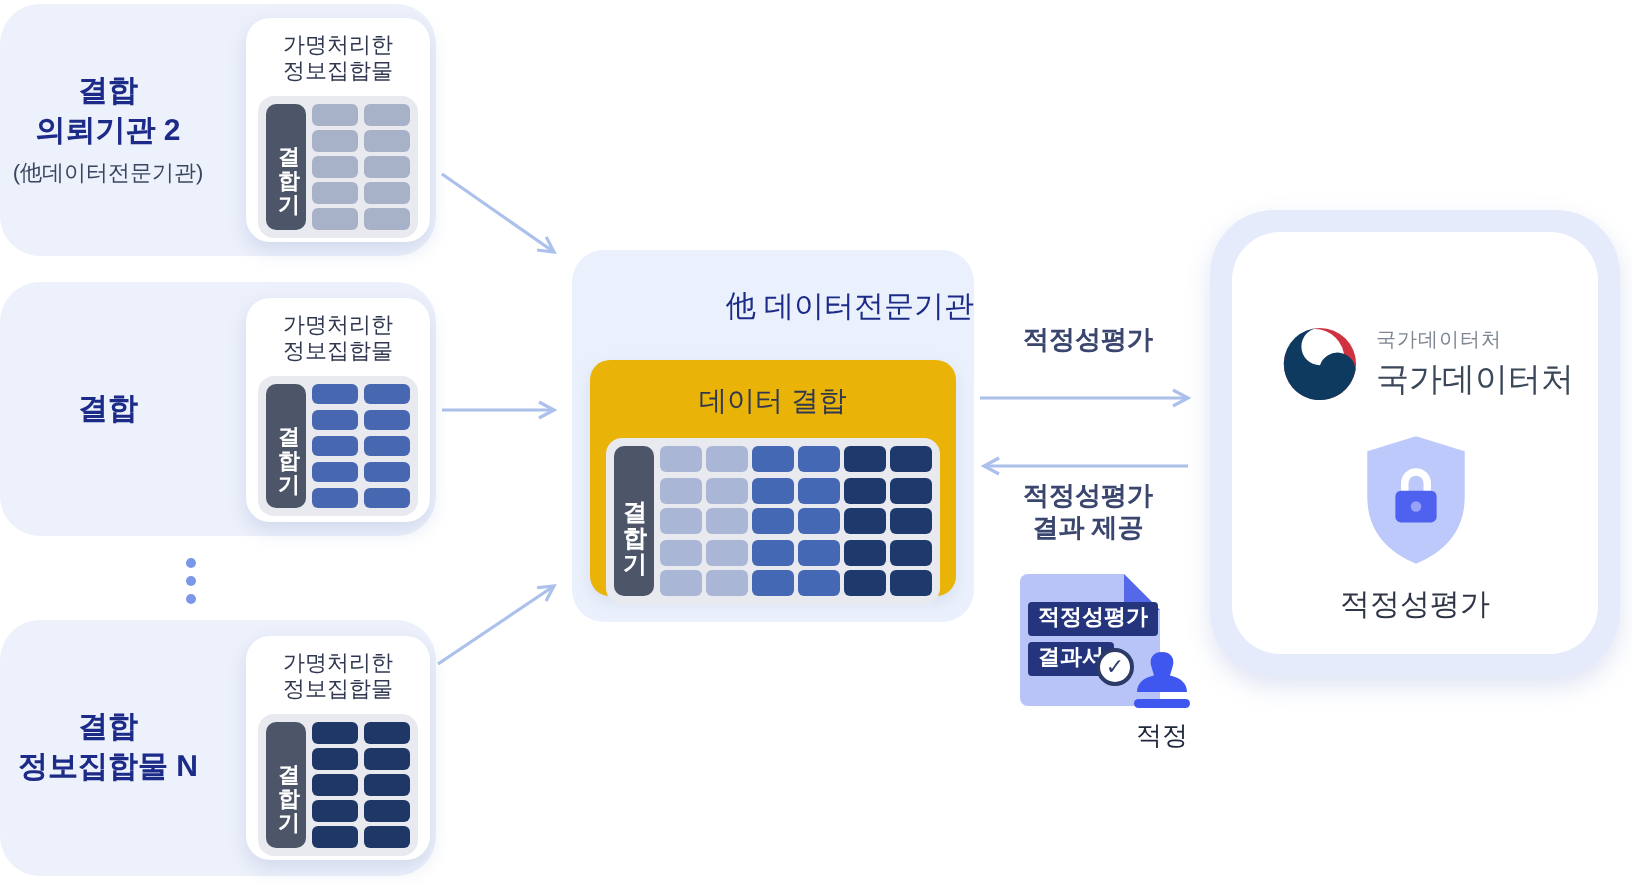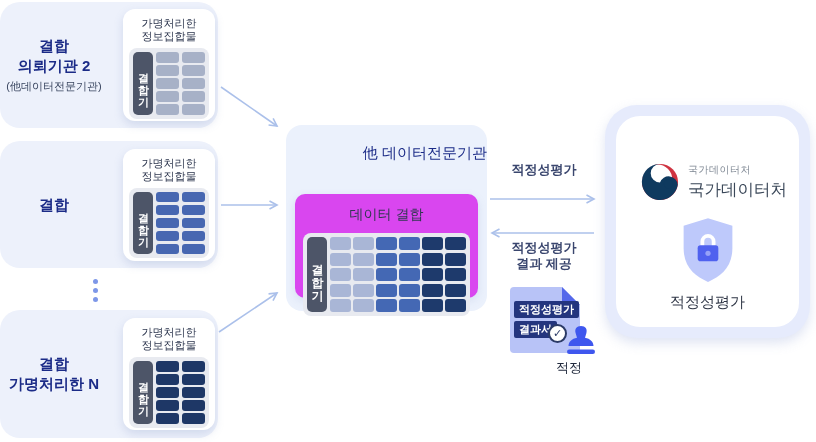"데이터 결합" .center-card { background: #d946ef -> #eab308; margin-top: 14px -> none }
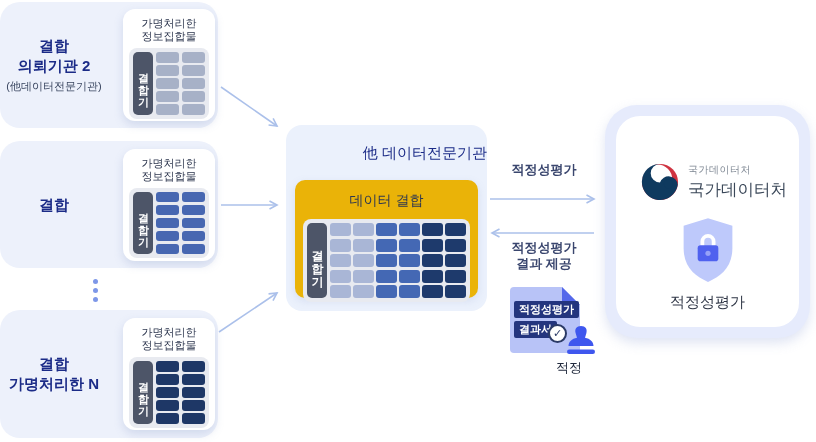"적정" .stamp-label { left: 34px -> 46px }
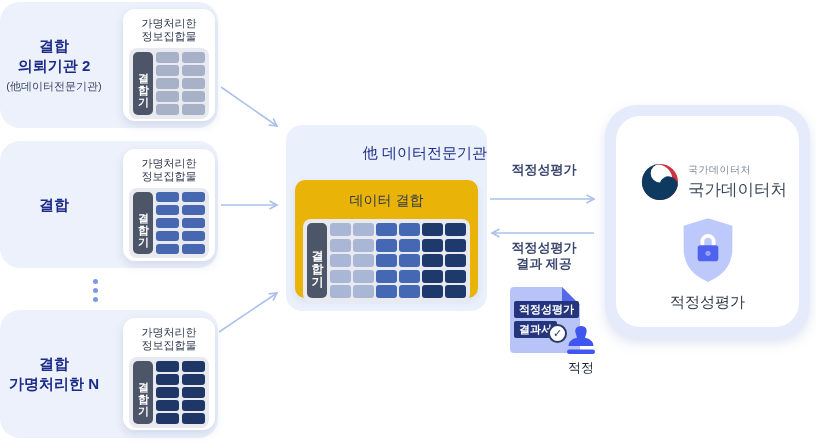"가명처리한 N" div { text: 가명처리한 -> 정보집합물 }
